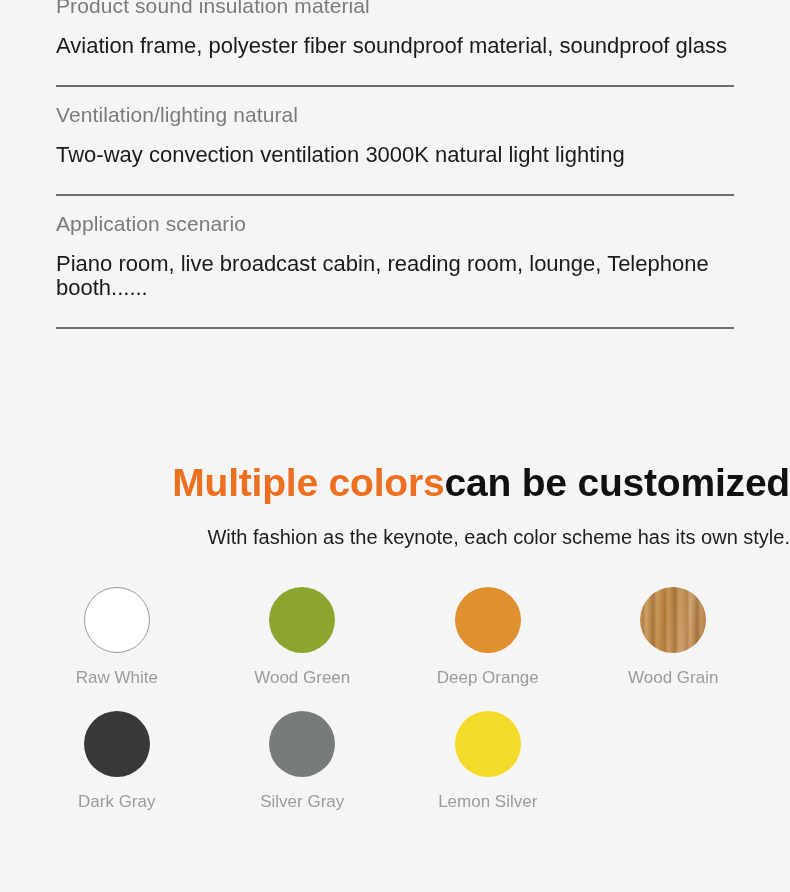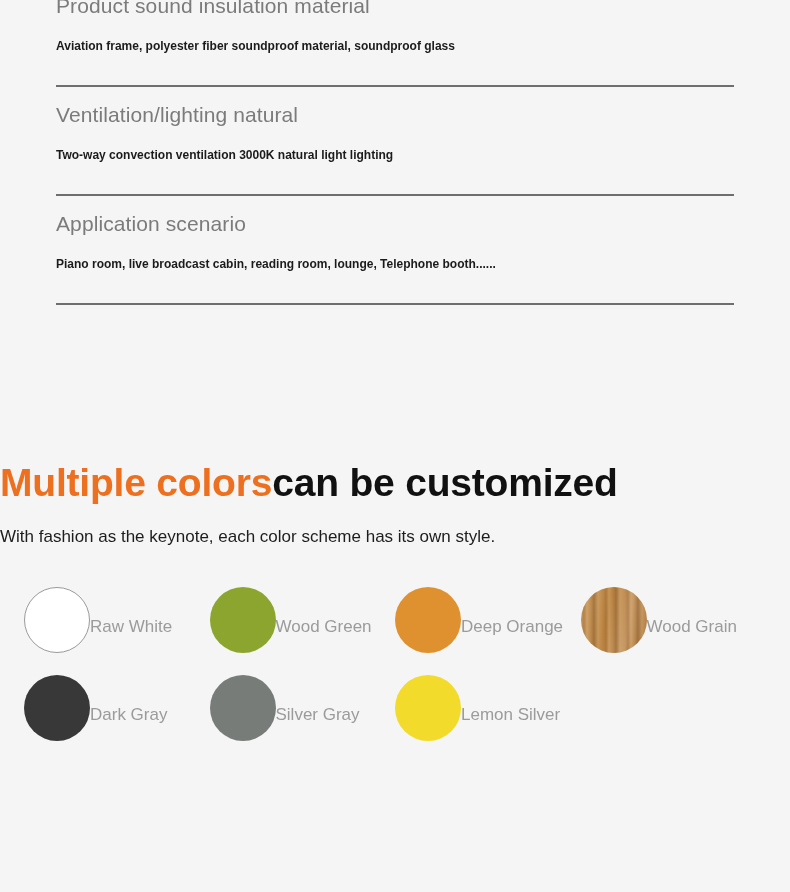"Aviation frame, polyester fiber" .spec-value { font-size: 12px -> 22px; font-weight: 700 -> 400 }
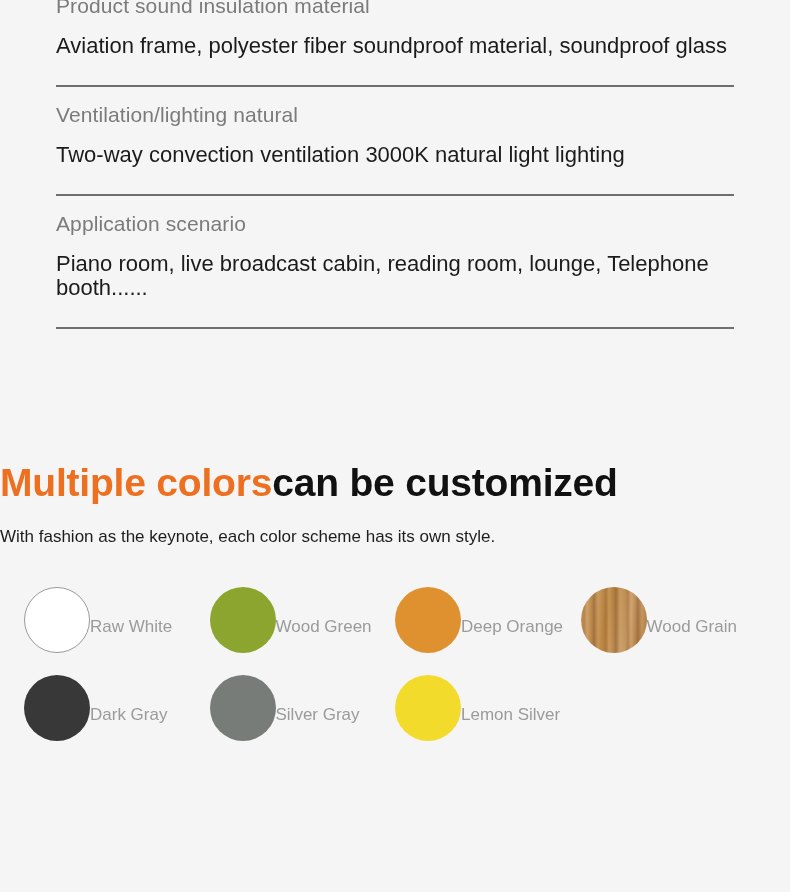"Multiple colorscan be customized" .colors-section { text-align: left -> right }
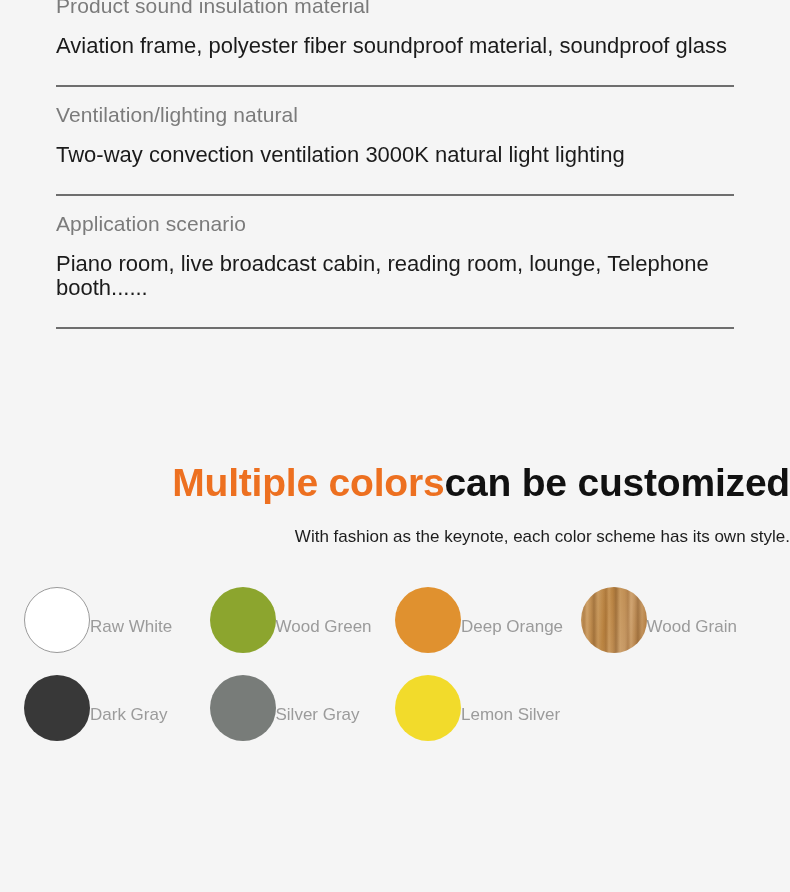"With fashion as the keynote," .colors-subtitle { font-size: 17px -> 20px }
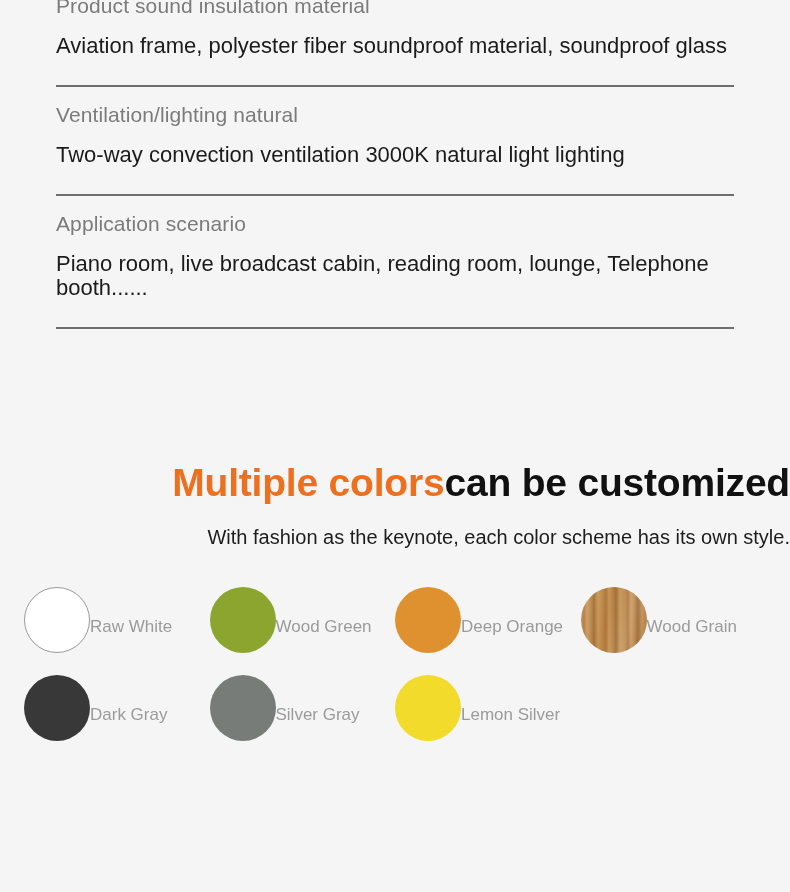"Raw White" .swatch-cell { flex-direction: row -> column }
